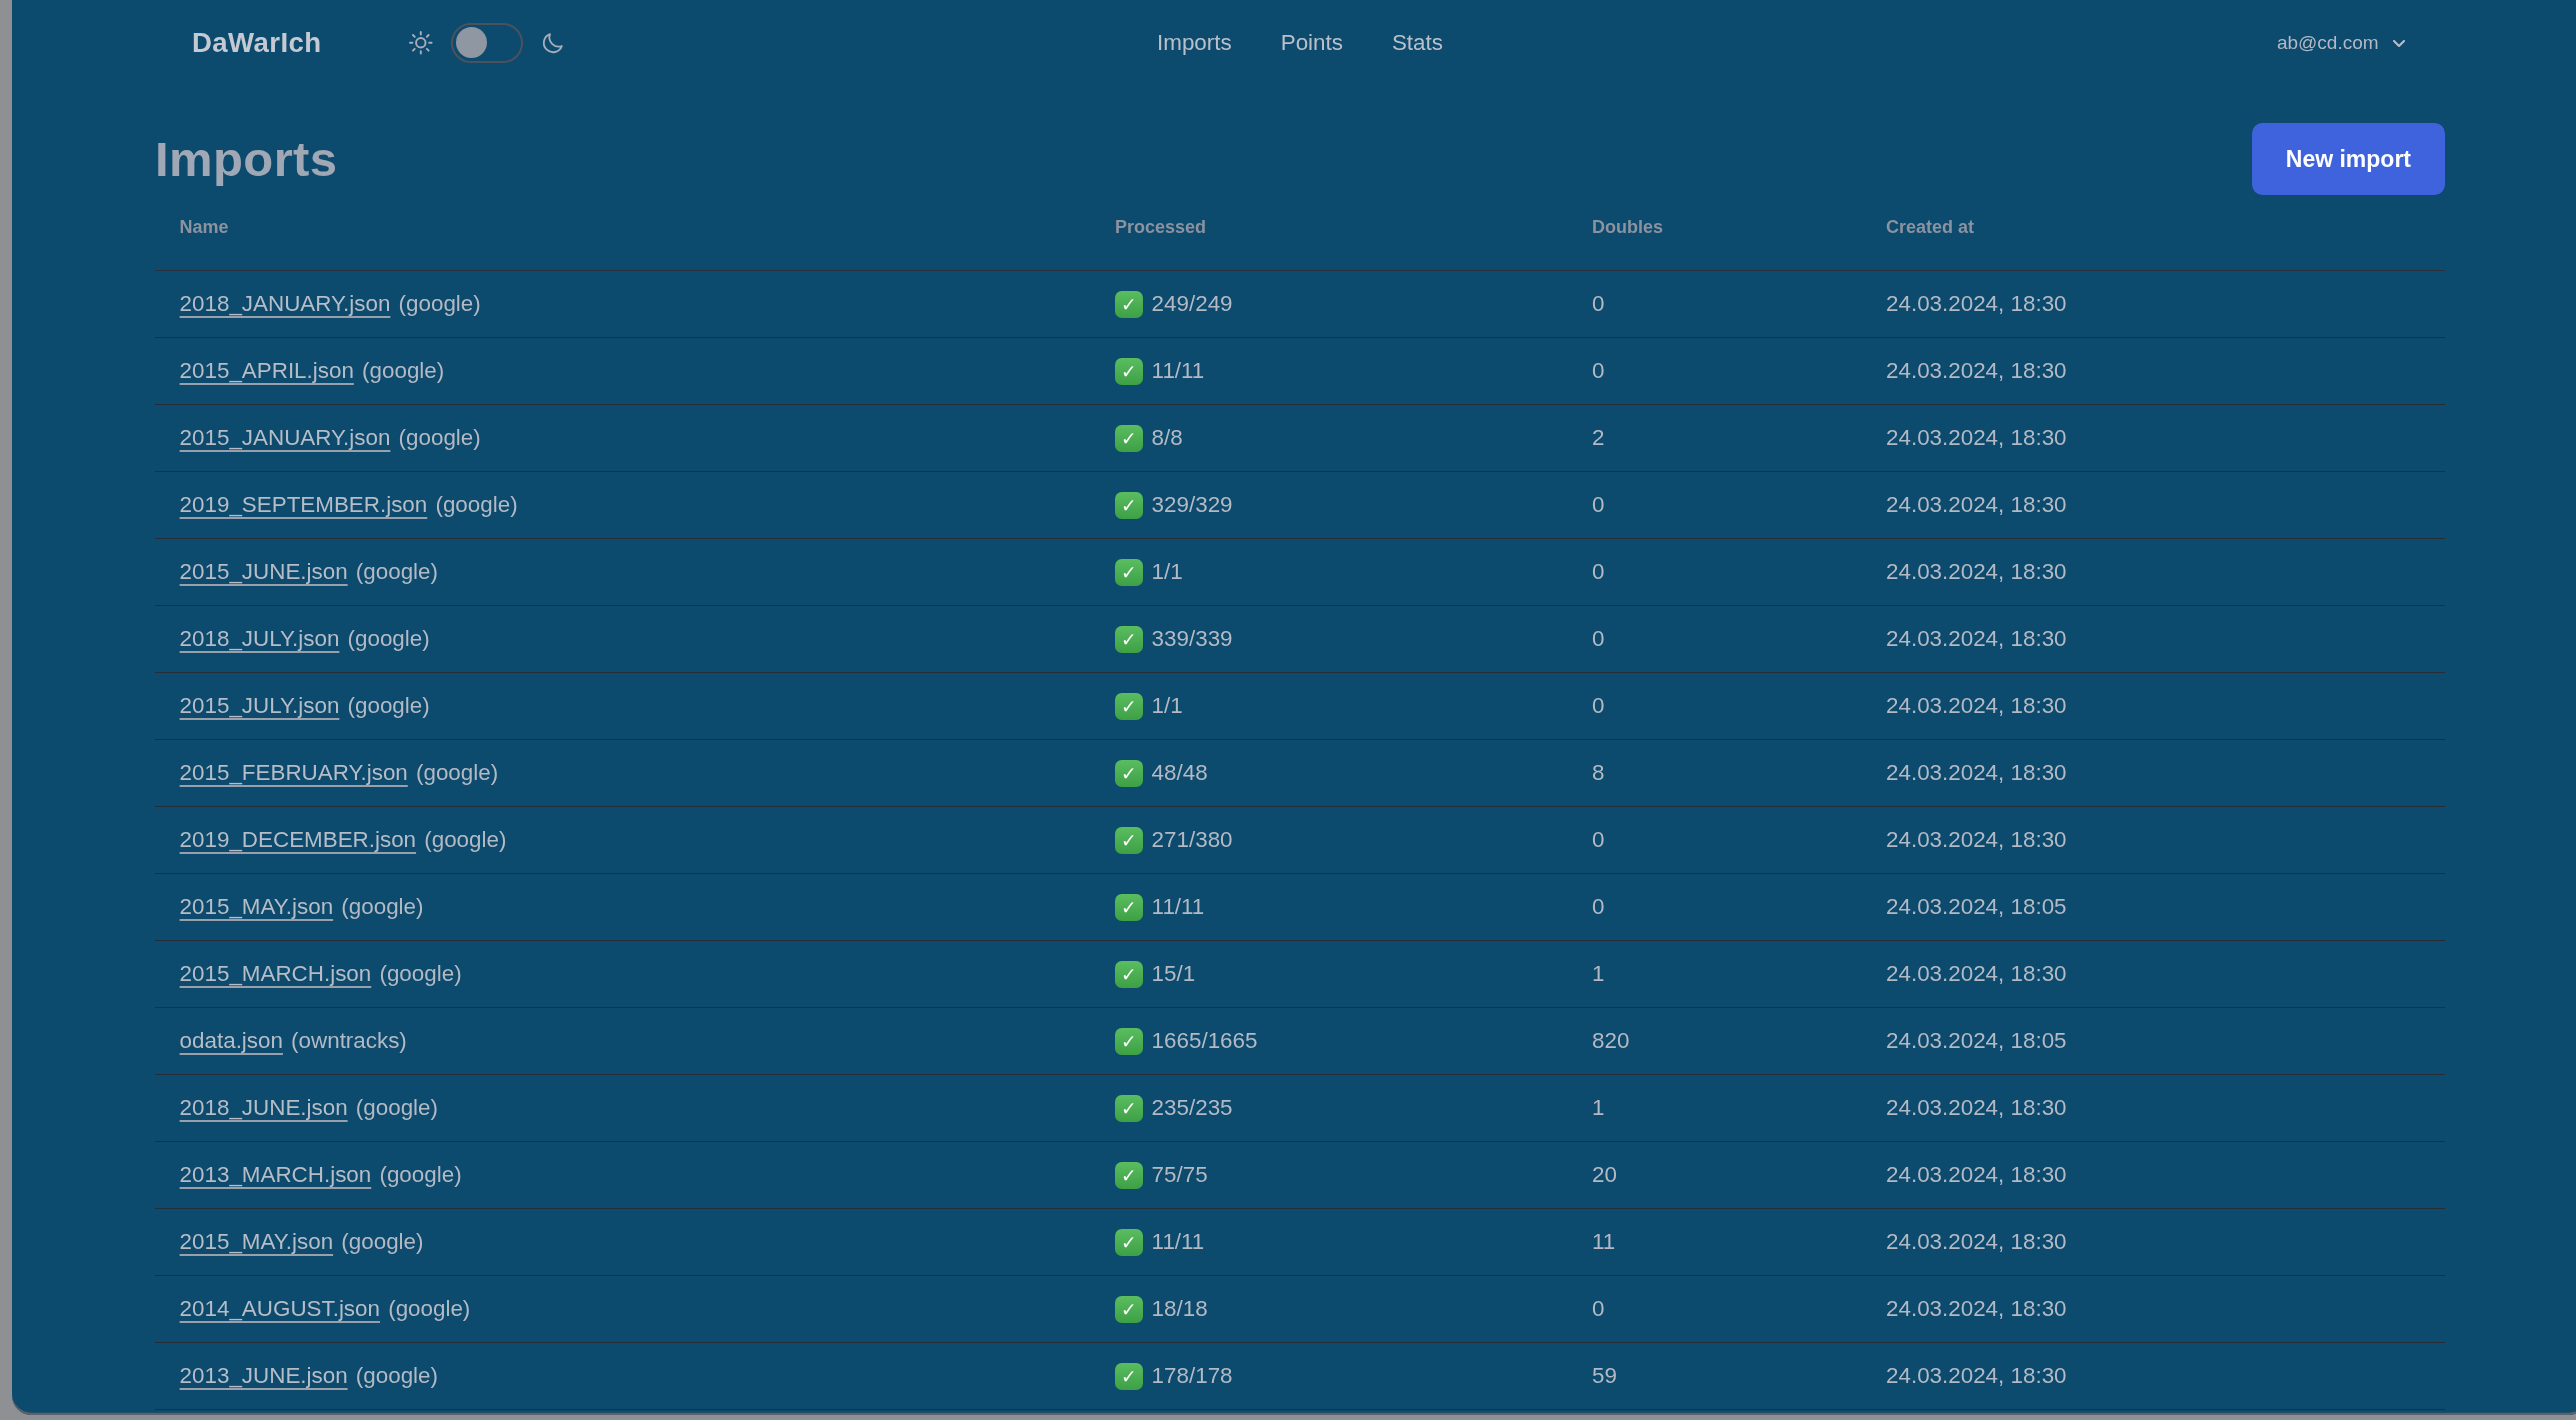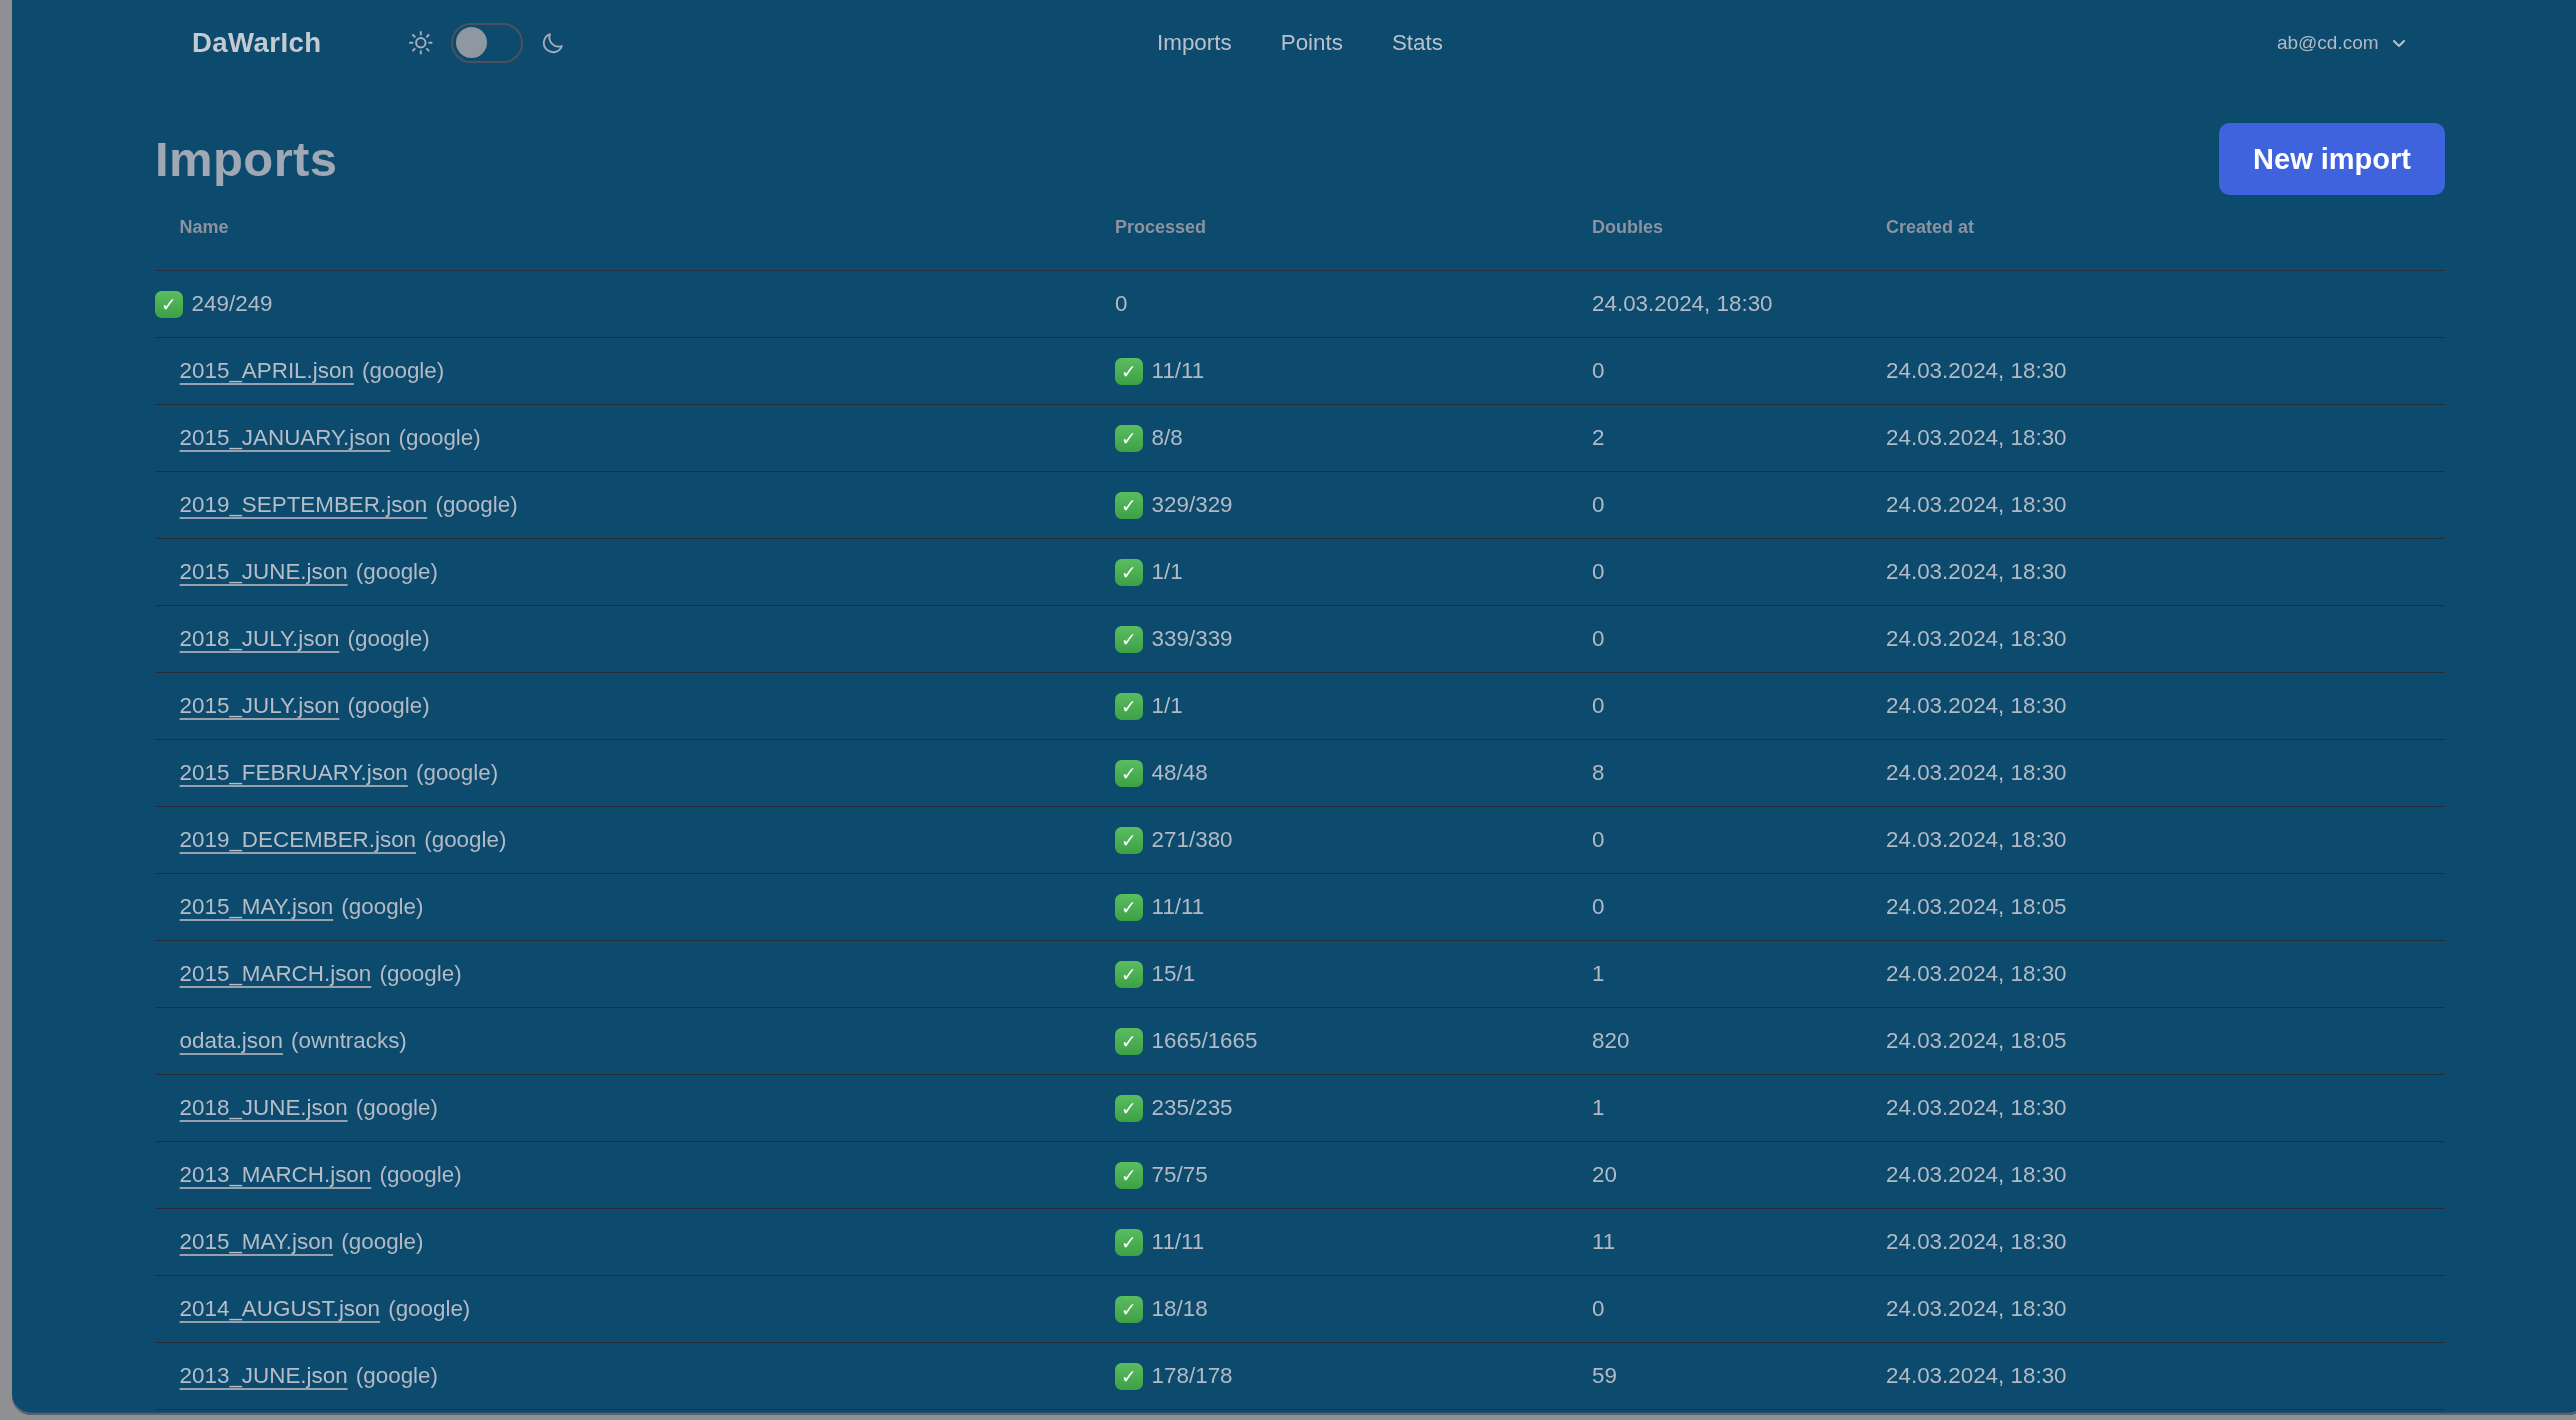"New import" .btn-primary { font-size: 29px -> 23px }
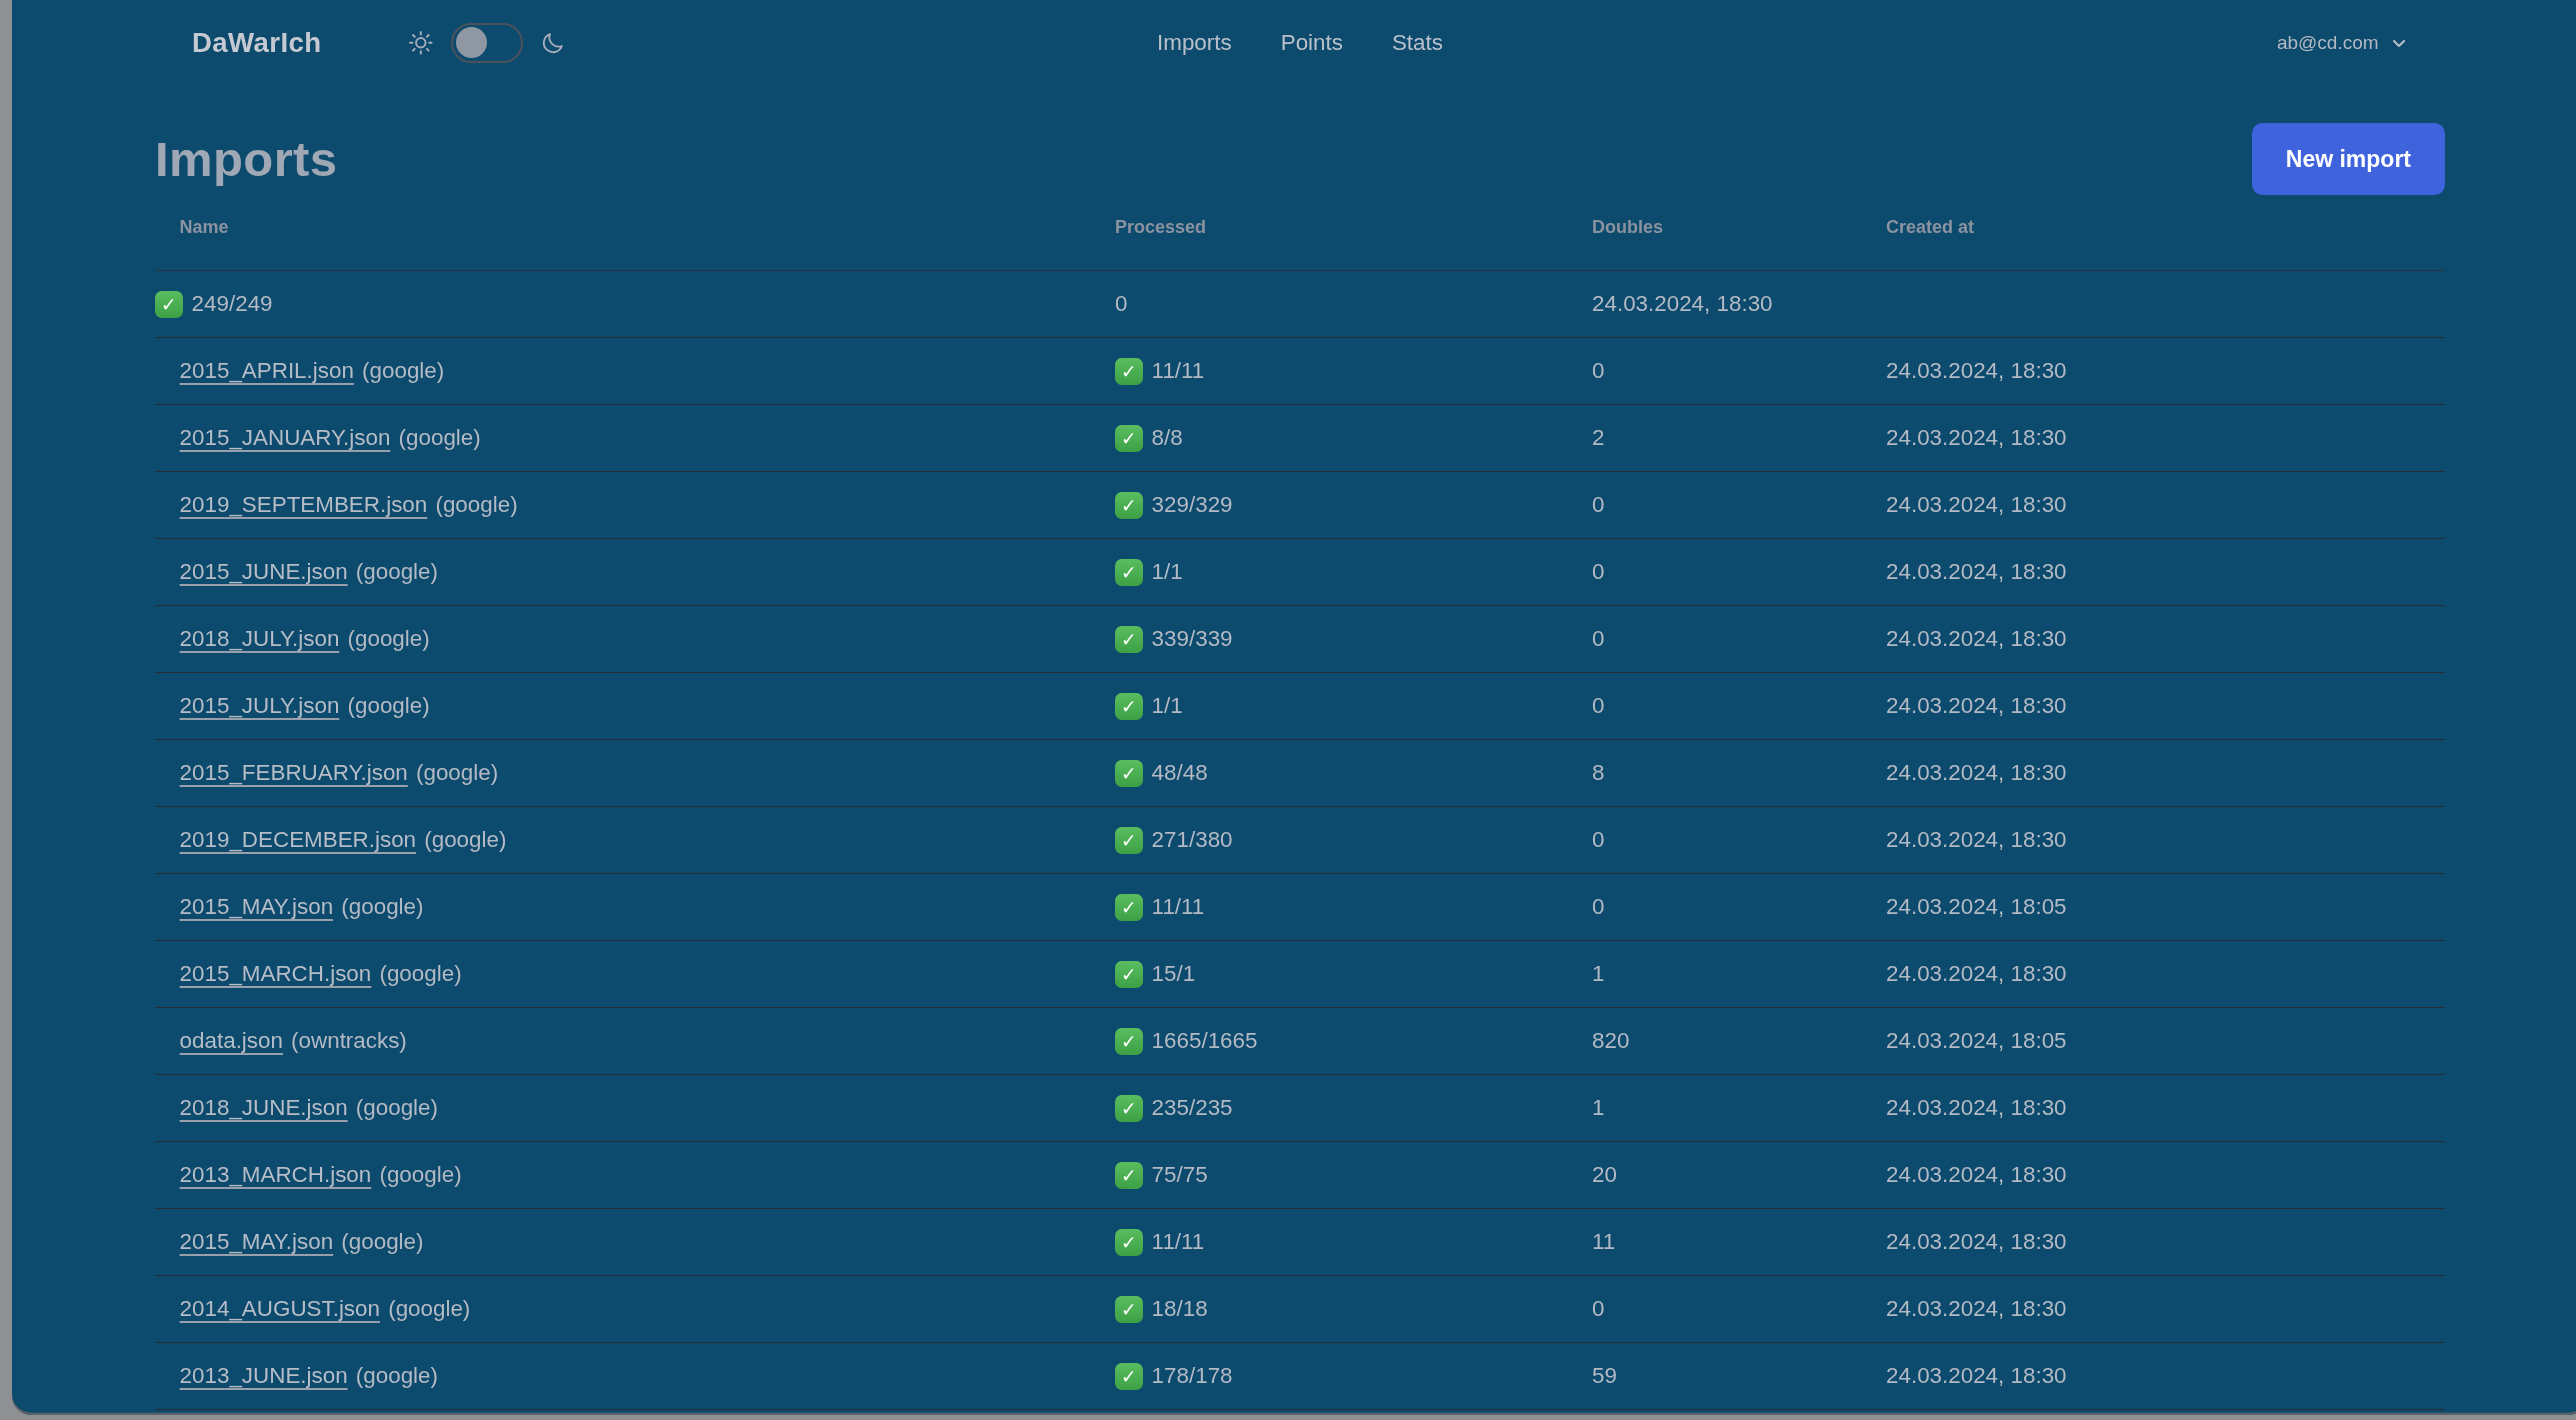"2018_JANUARY.json (google)" div.cell { html: none -> <div><a>2018_JANUARY.json</a><span>(google)</span></div> }
